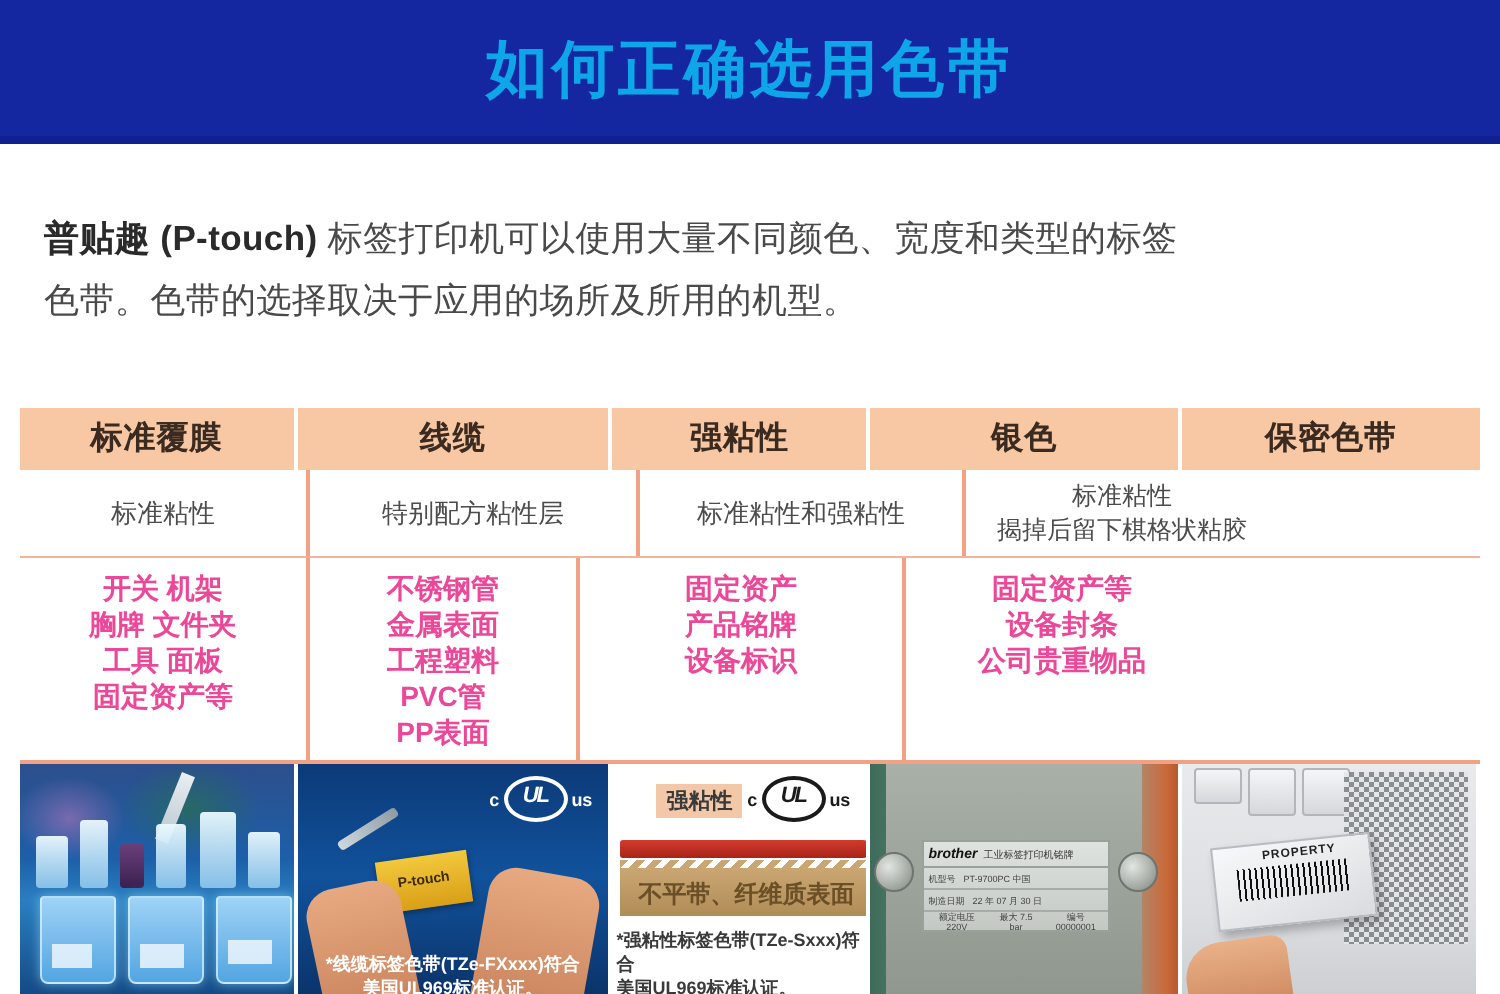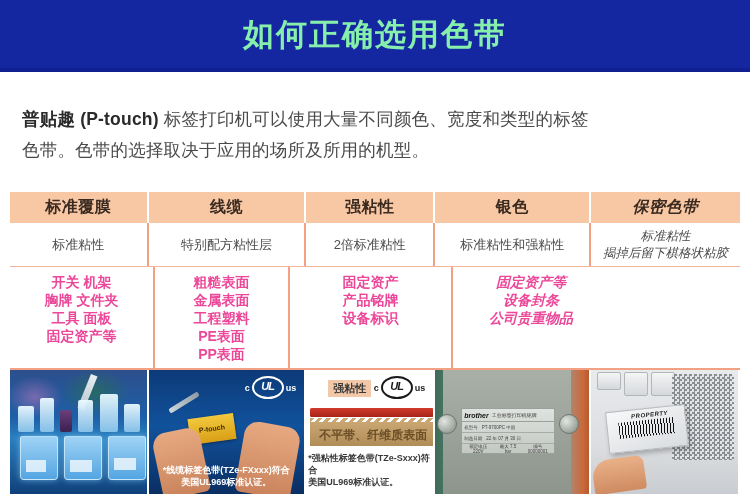"如何正确选用色带" .header-title { color: #86efac -> #0ea5e9 }
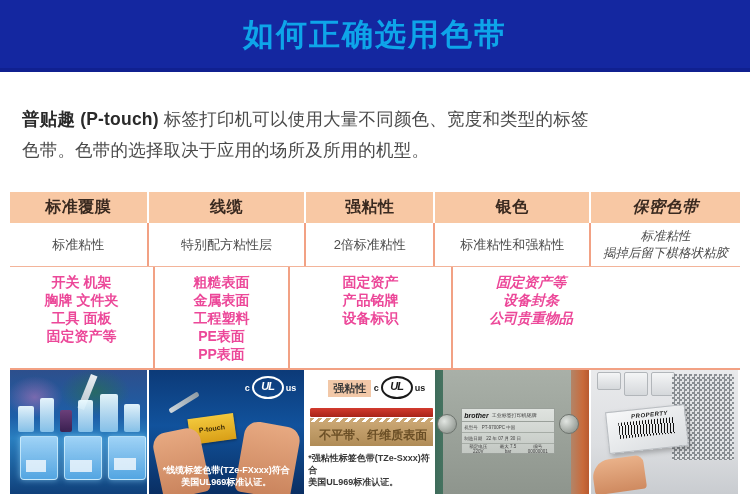"标准覆膜" .row-head { margin-top: none -> 12px }
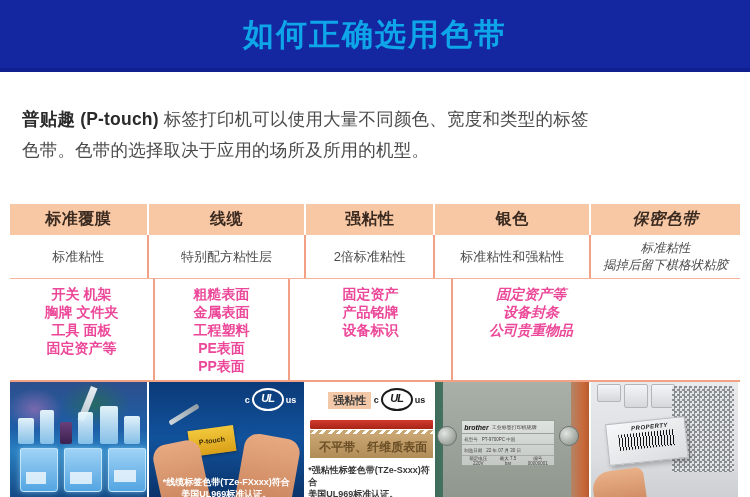"保密色带" .c5 { font-style: italic -> none }
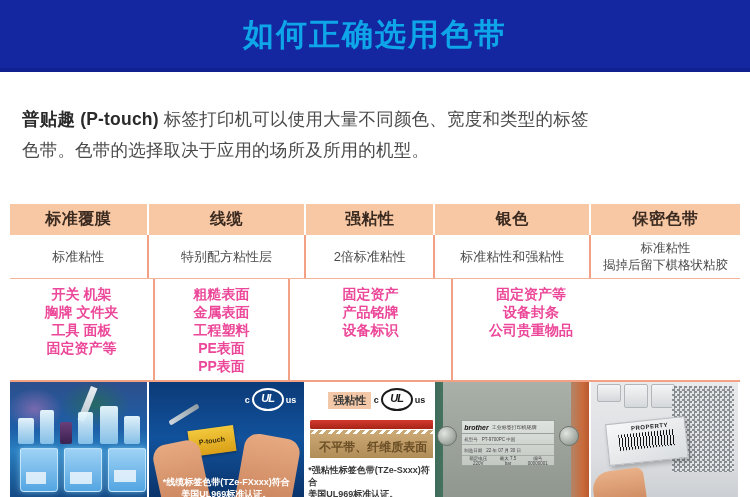"2倍标准粘性" div.tcell { html: <div> <div>2倍标准粘性</div> </div> -> none }
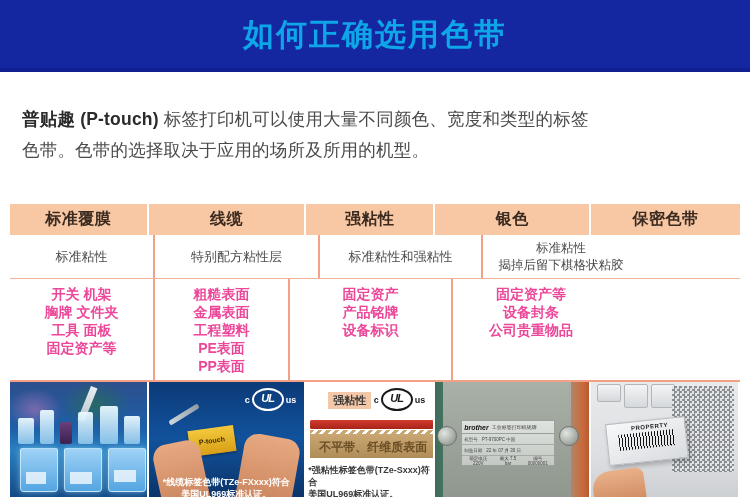"粗糙表面" div { text: 粗糙表面 -> 不锈钢管 }
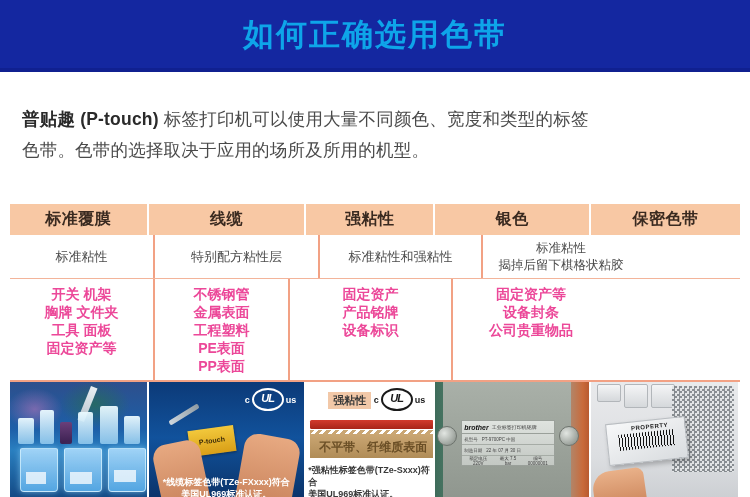"PE表面" div { text: PE表面 -> PVC管 }
